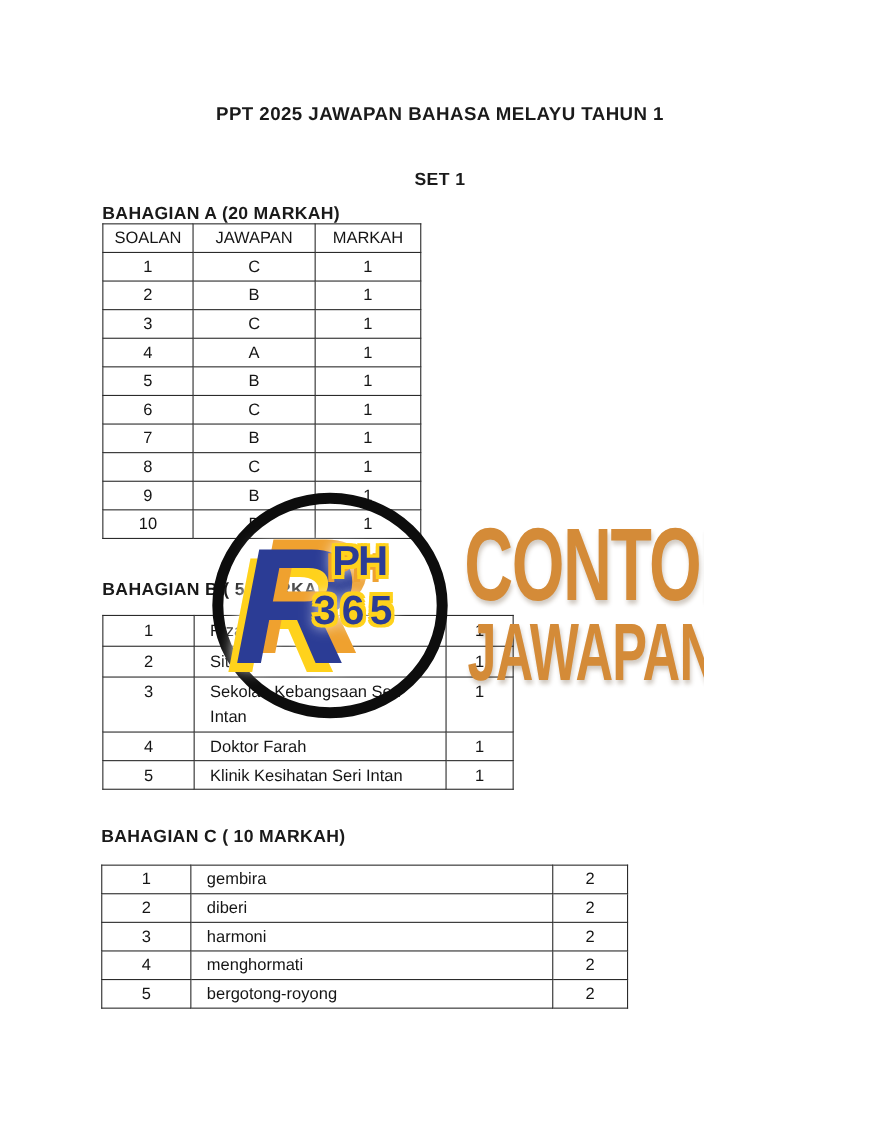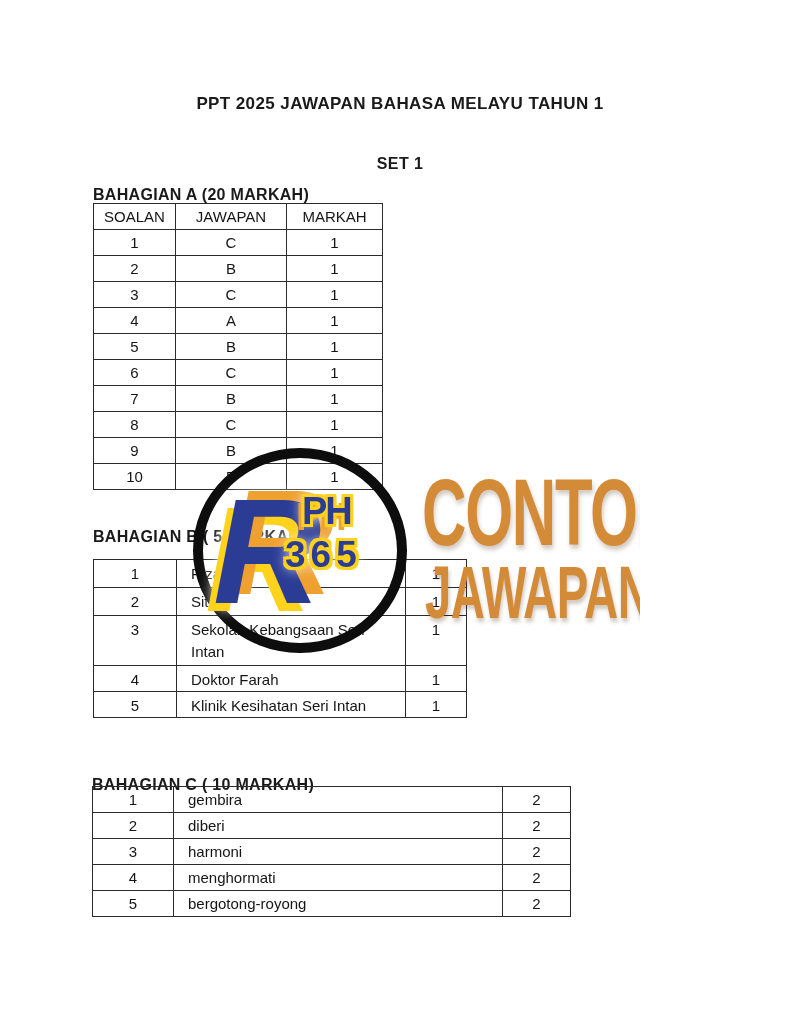"BAHAGIAN C ( 10 MARKAH)" #heading-c { margin-top: 24px -> none }
